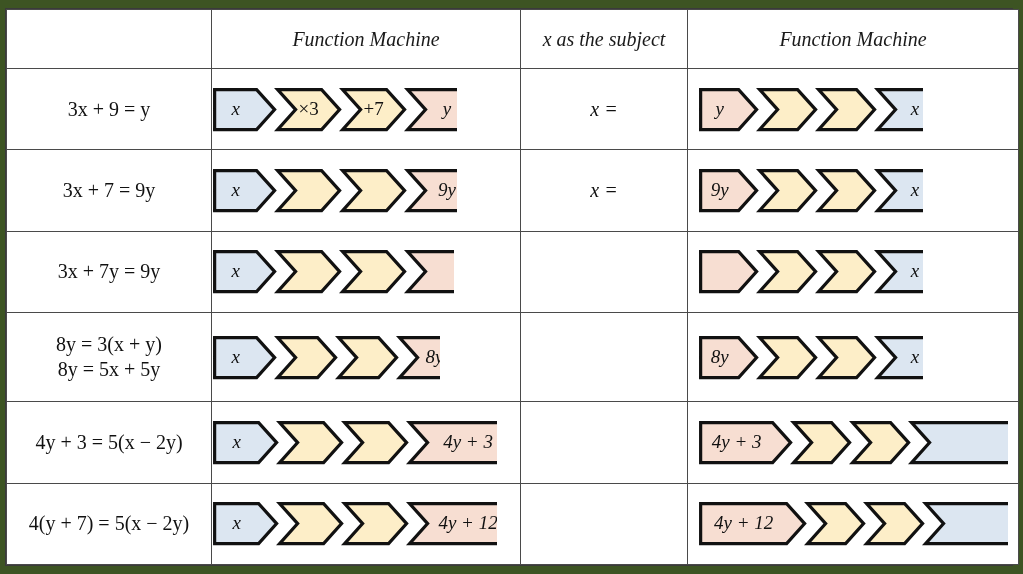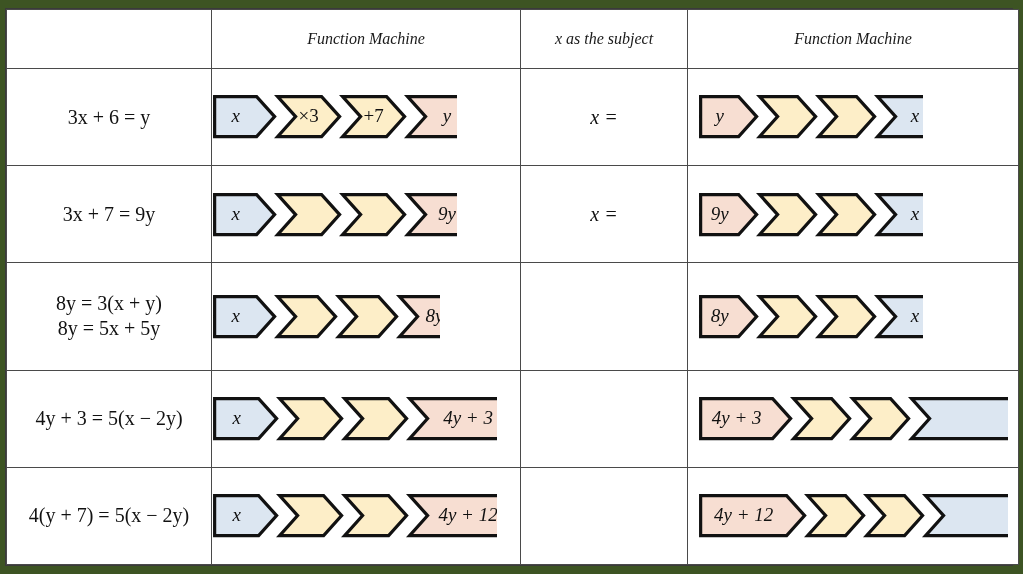"Function Machine" thead th { font-size: 16px -> 20px }
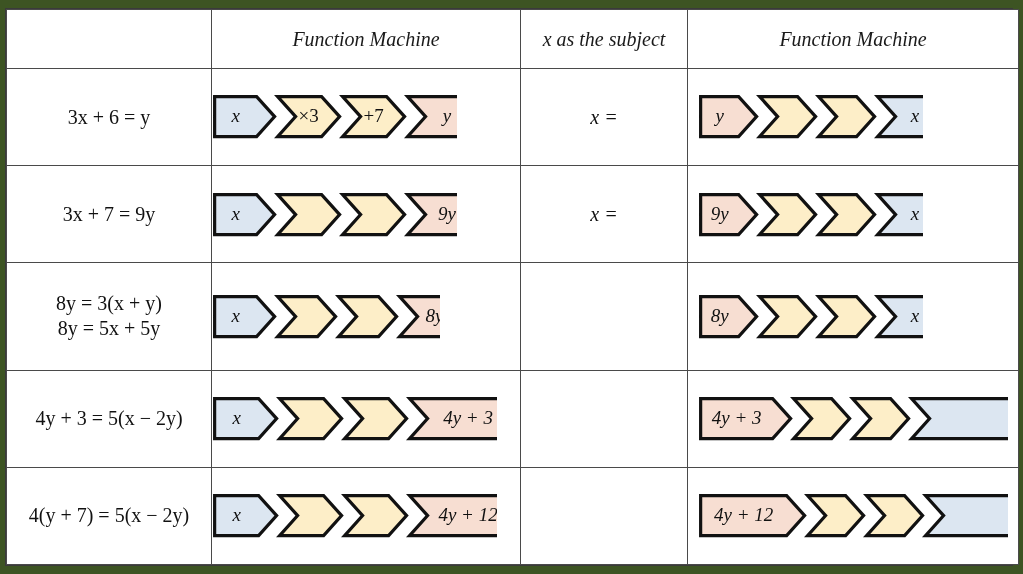"3x + 6 = y" span.ln { text: 6 -> 9 }
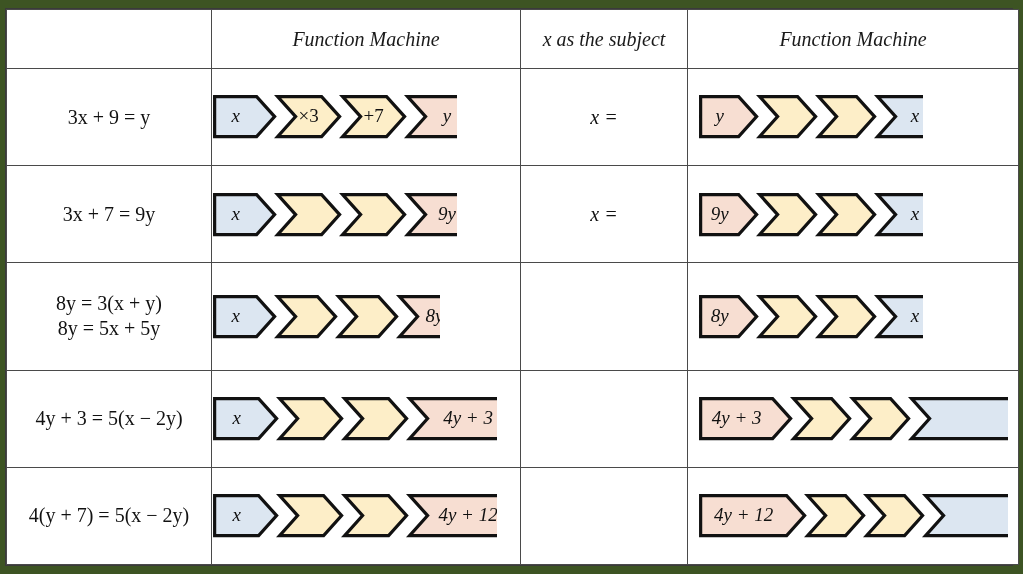"3x + 7y = 9y" tr { html: none -> <tr> <td> <span>3x + 7y = 9y</span> </td> <td> <svg> <path></path> <text>x</text> <path></path> <path></path> <path></path> </svg> </td> <td></td> <td> <svg> <path></path> <path></path> <path></path> <path></path> <text>x</text> </svg> </td> </tr> }
